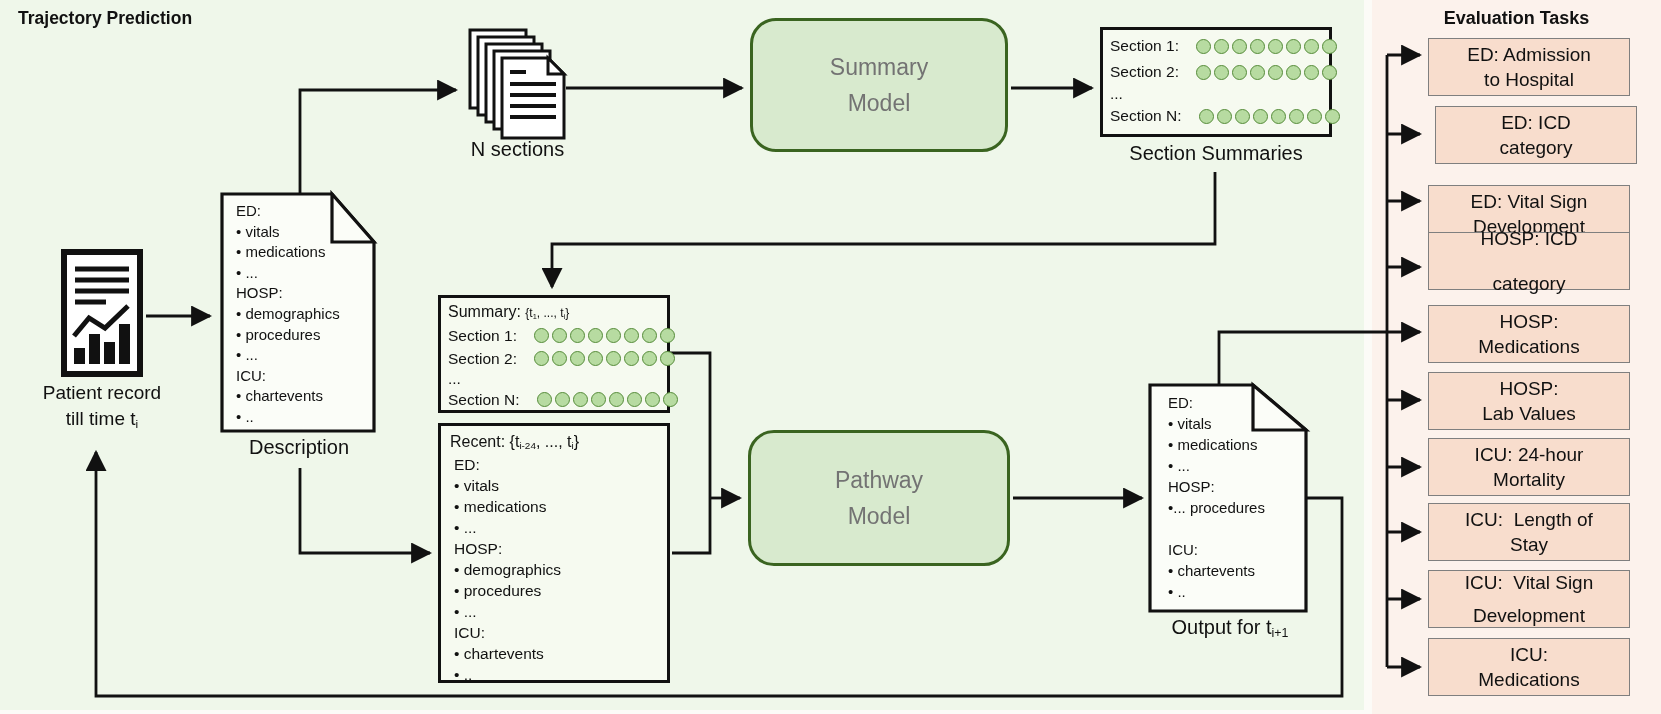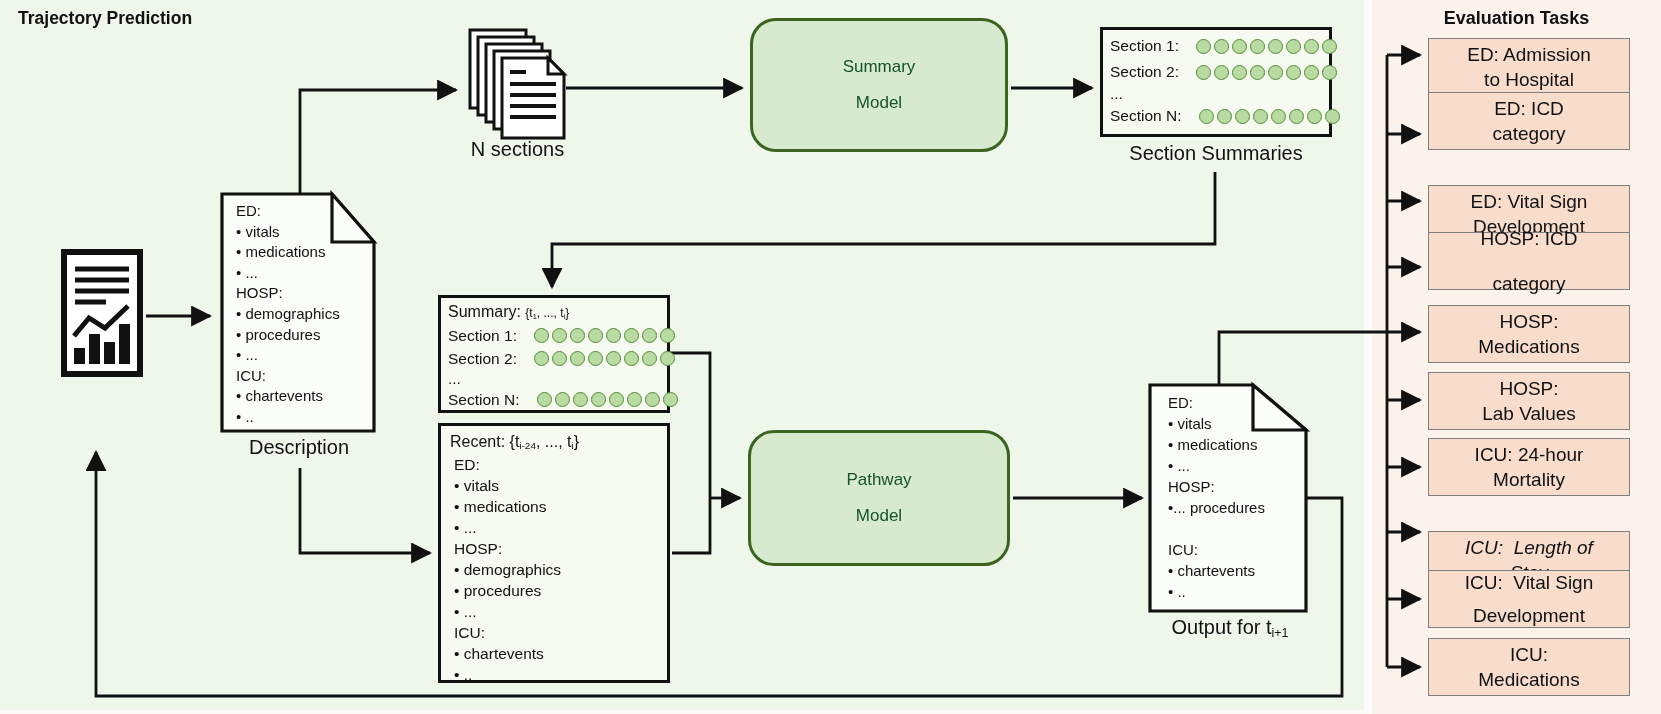"Summary" .modelbox .mline { color: #14532d -> #737373; font-size: 17px -> 23px }
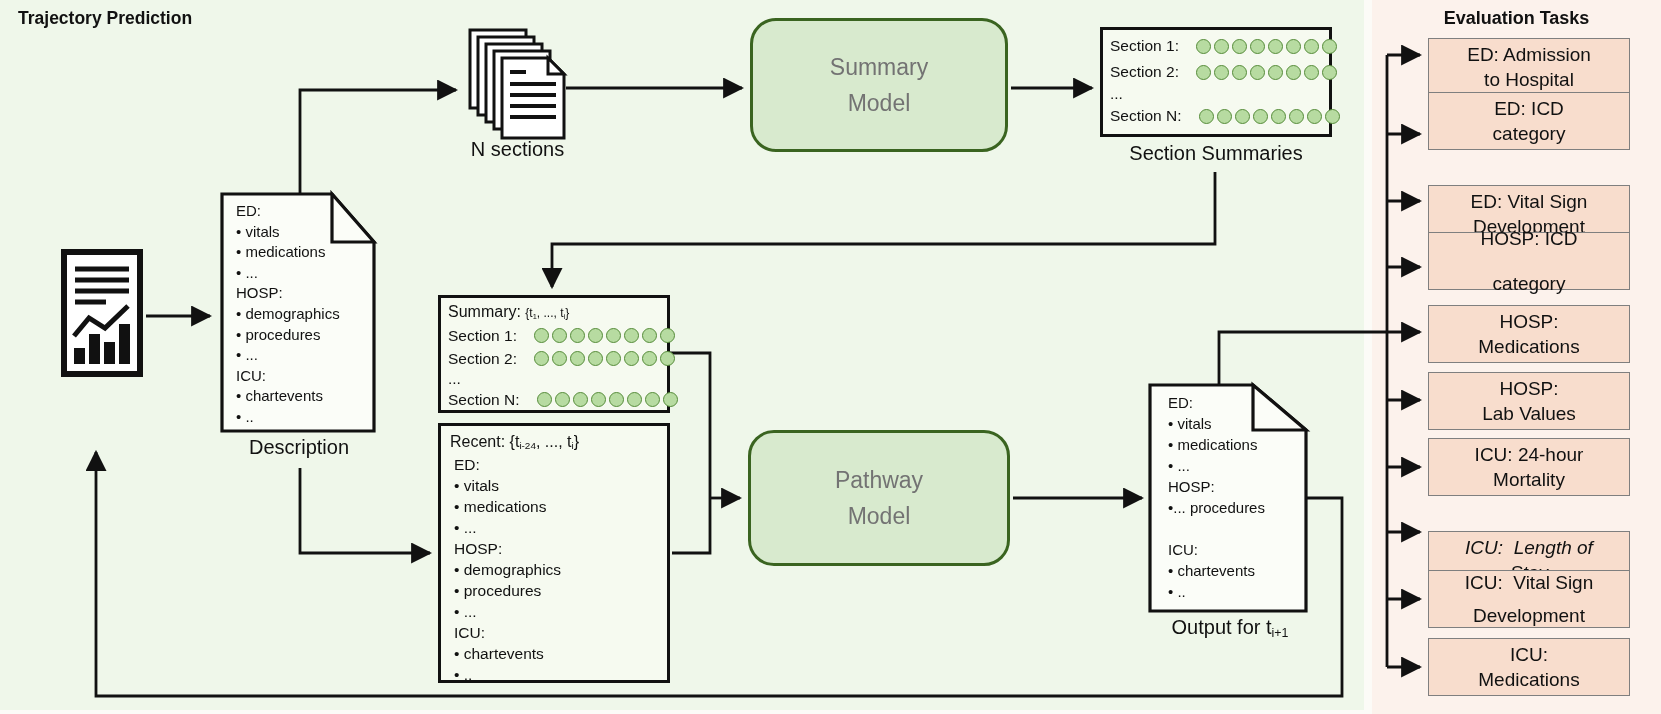"ED: ICD" div.abs { margin-left: none -> 7px; top: 92px -> 106px }
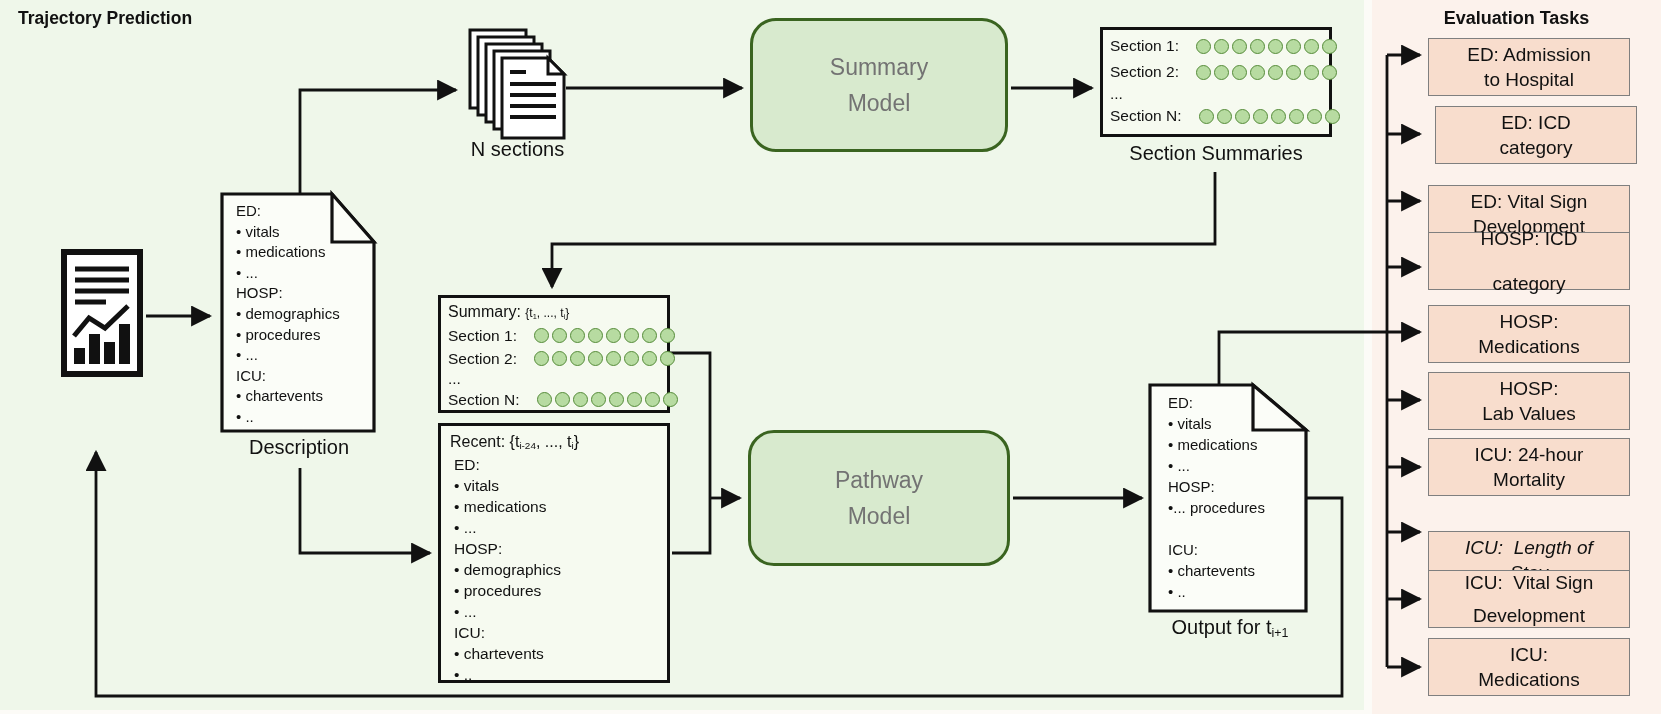"Patient record" div.abs { html: none -> <div> <span>Patient record</span><br> <span>till time t</span><span>i</span> </div> }
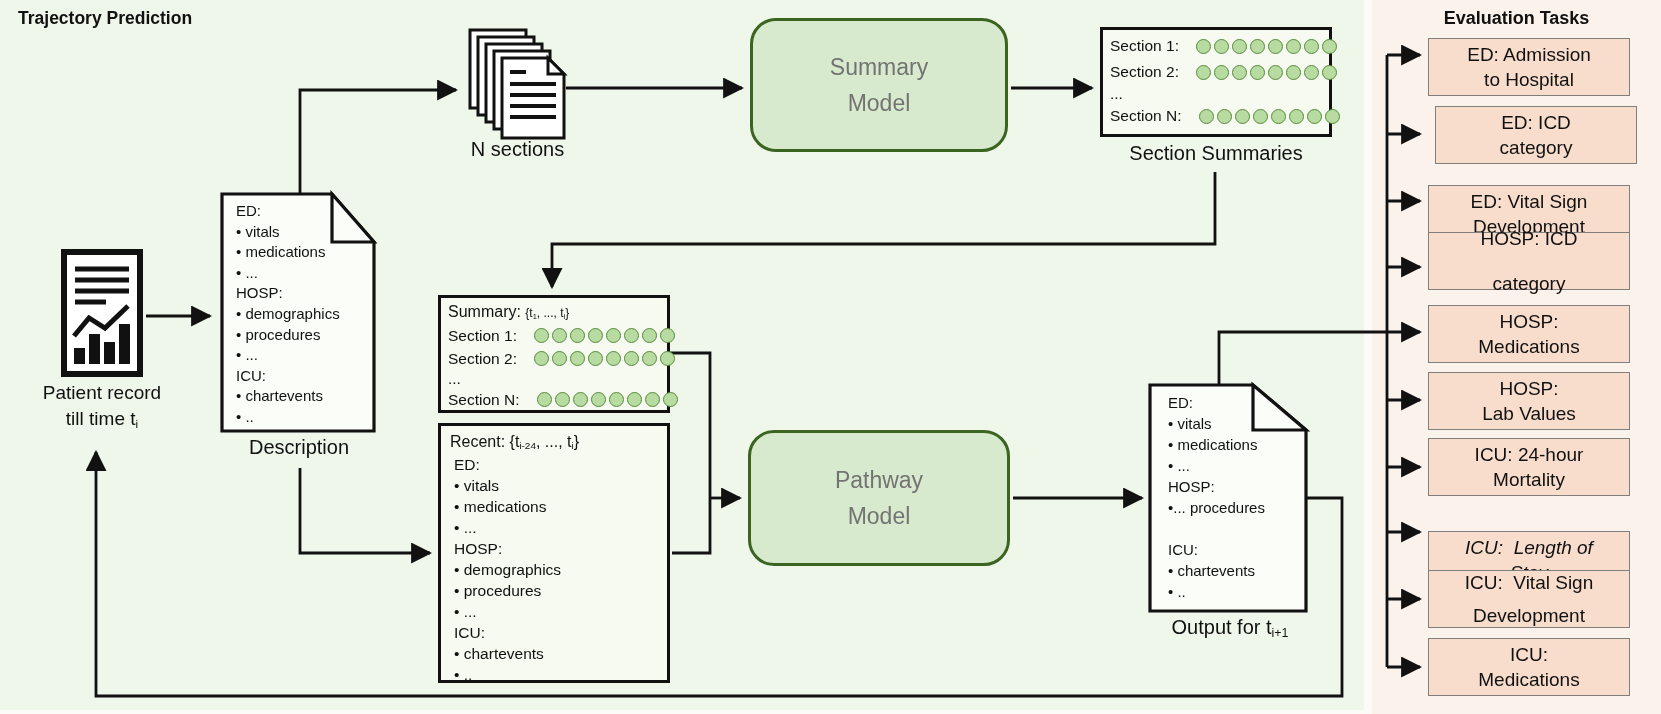"ICU: Length of" div.abs { font-style: italic -> none; top: 531px -> 503px }
